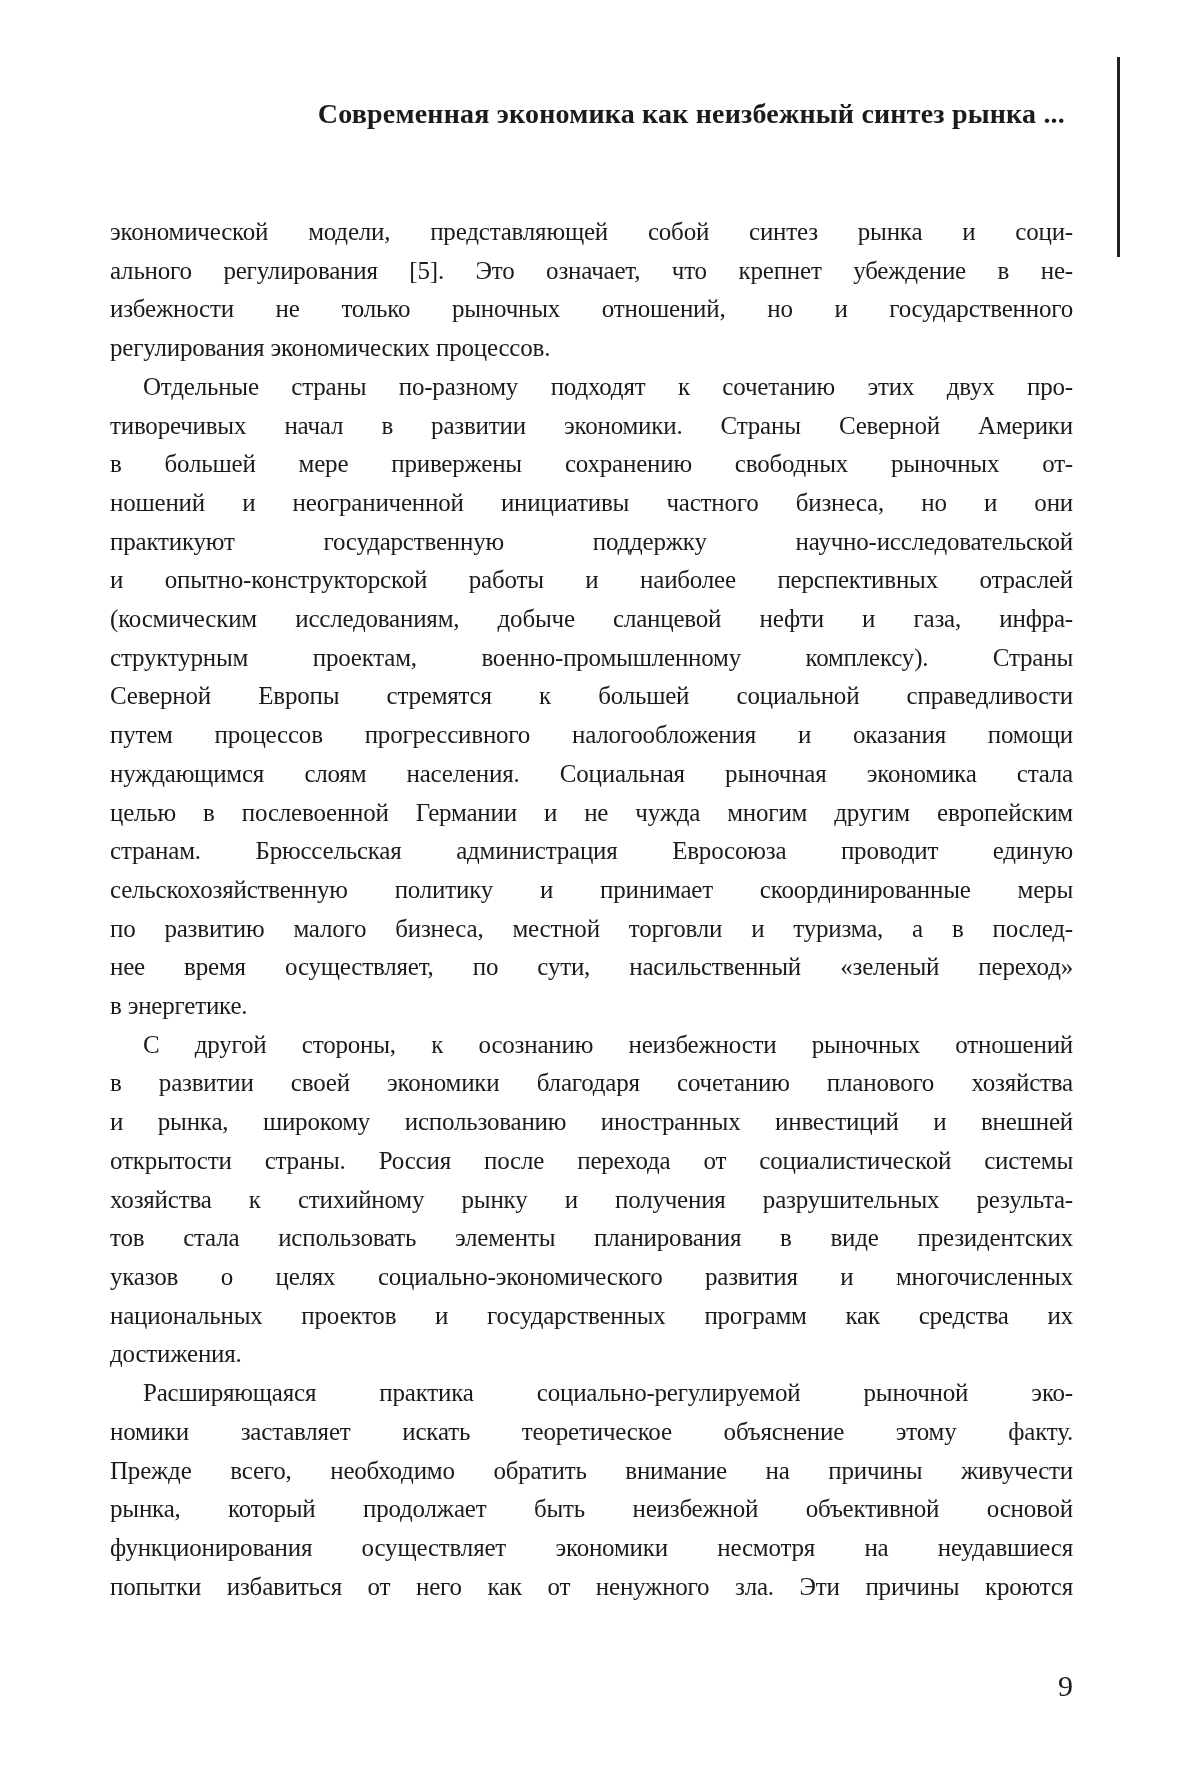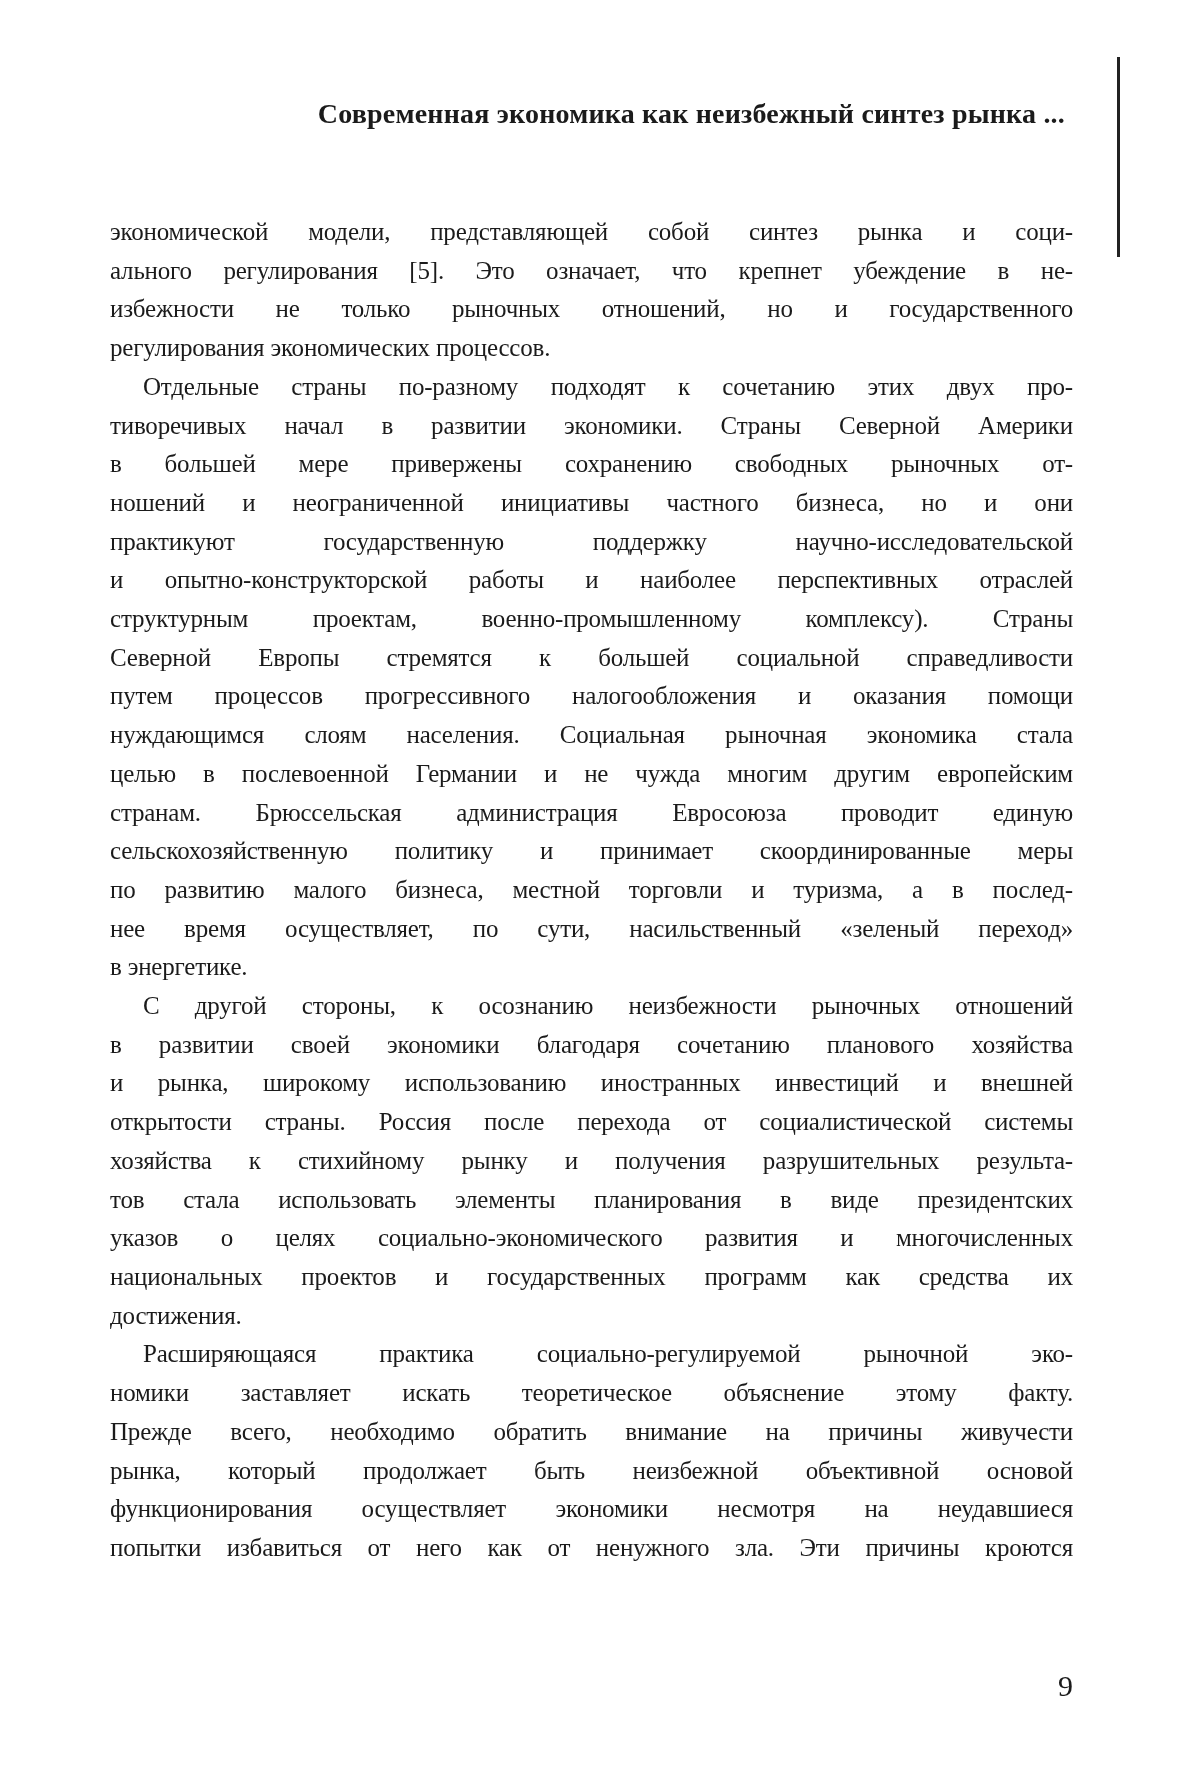"(космическим исследованиям, добыче" div.line { html: none -> <div>(космическим исследованиям, добыче сланцевой нефти и газа, инфра-</div> }
